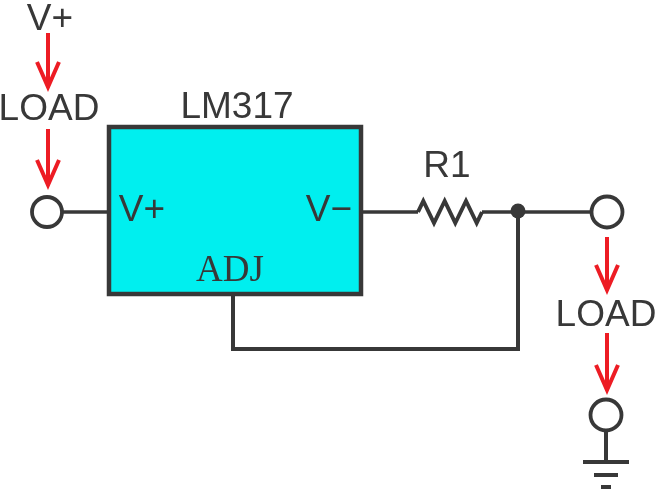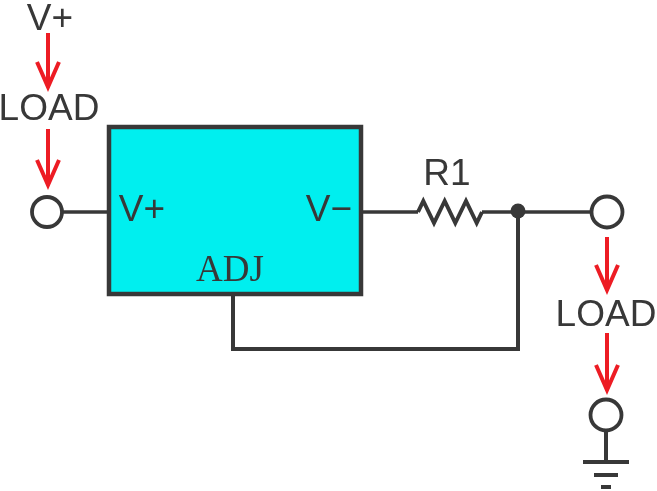"LM317" div.label { html: none -> <div>LM317</div> }
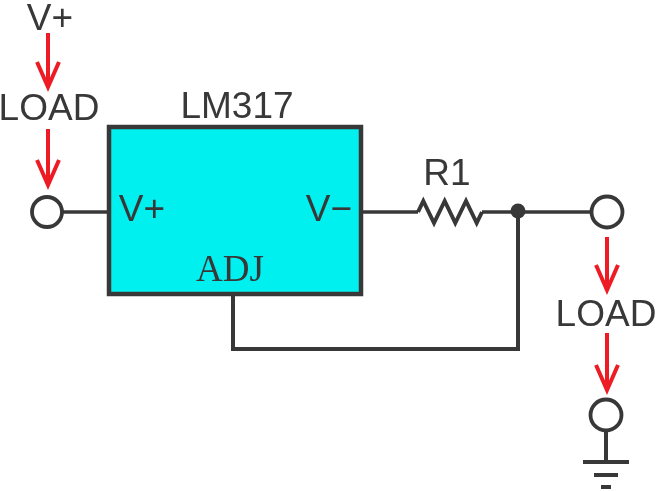"R1" div.label { top: 172px -> 164px }
